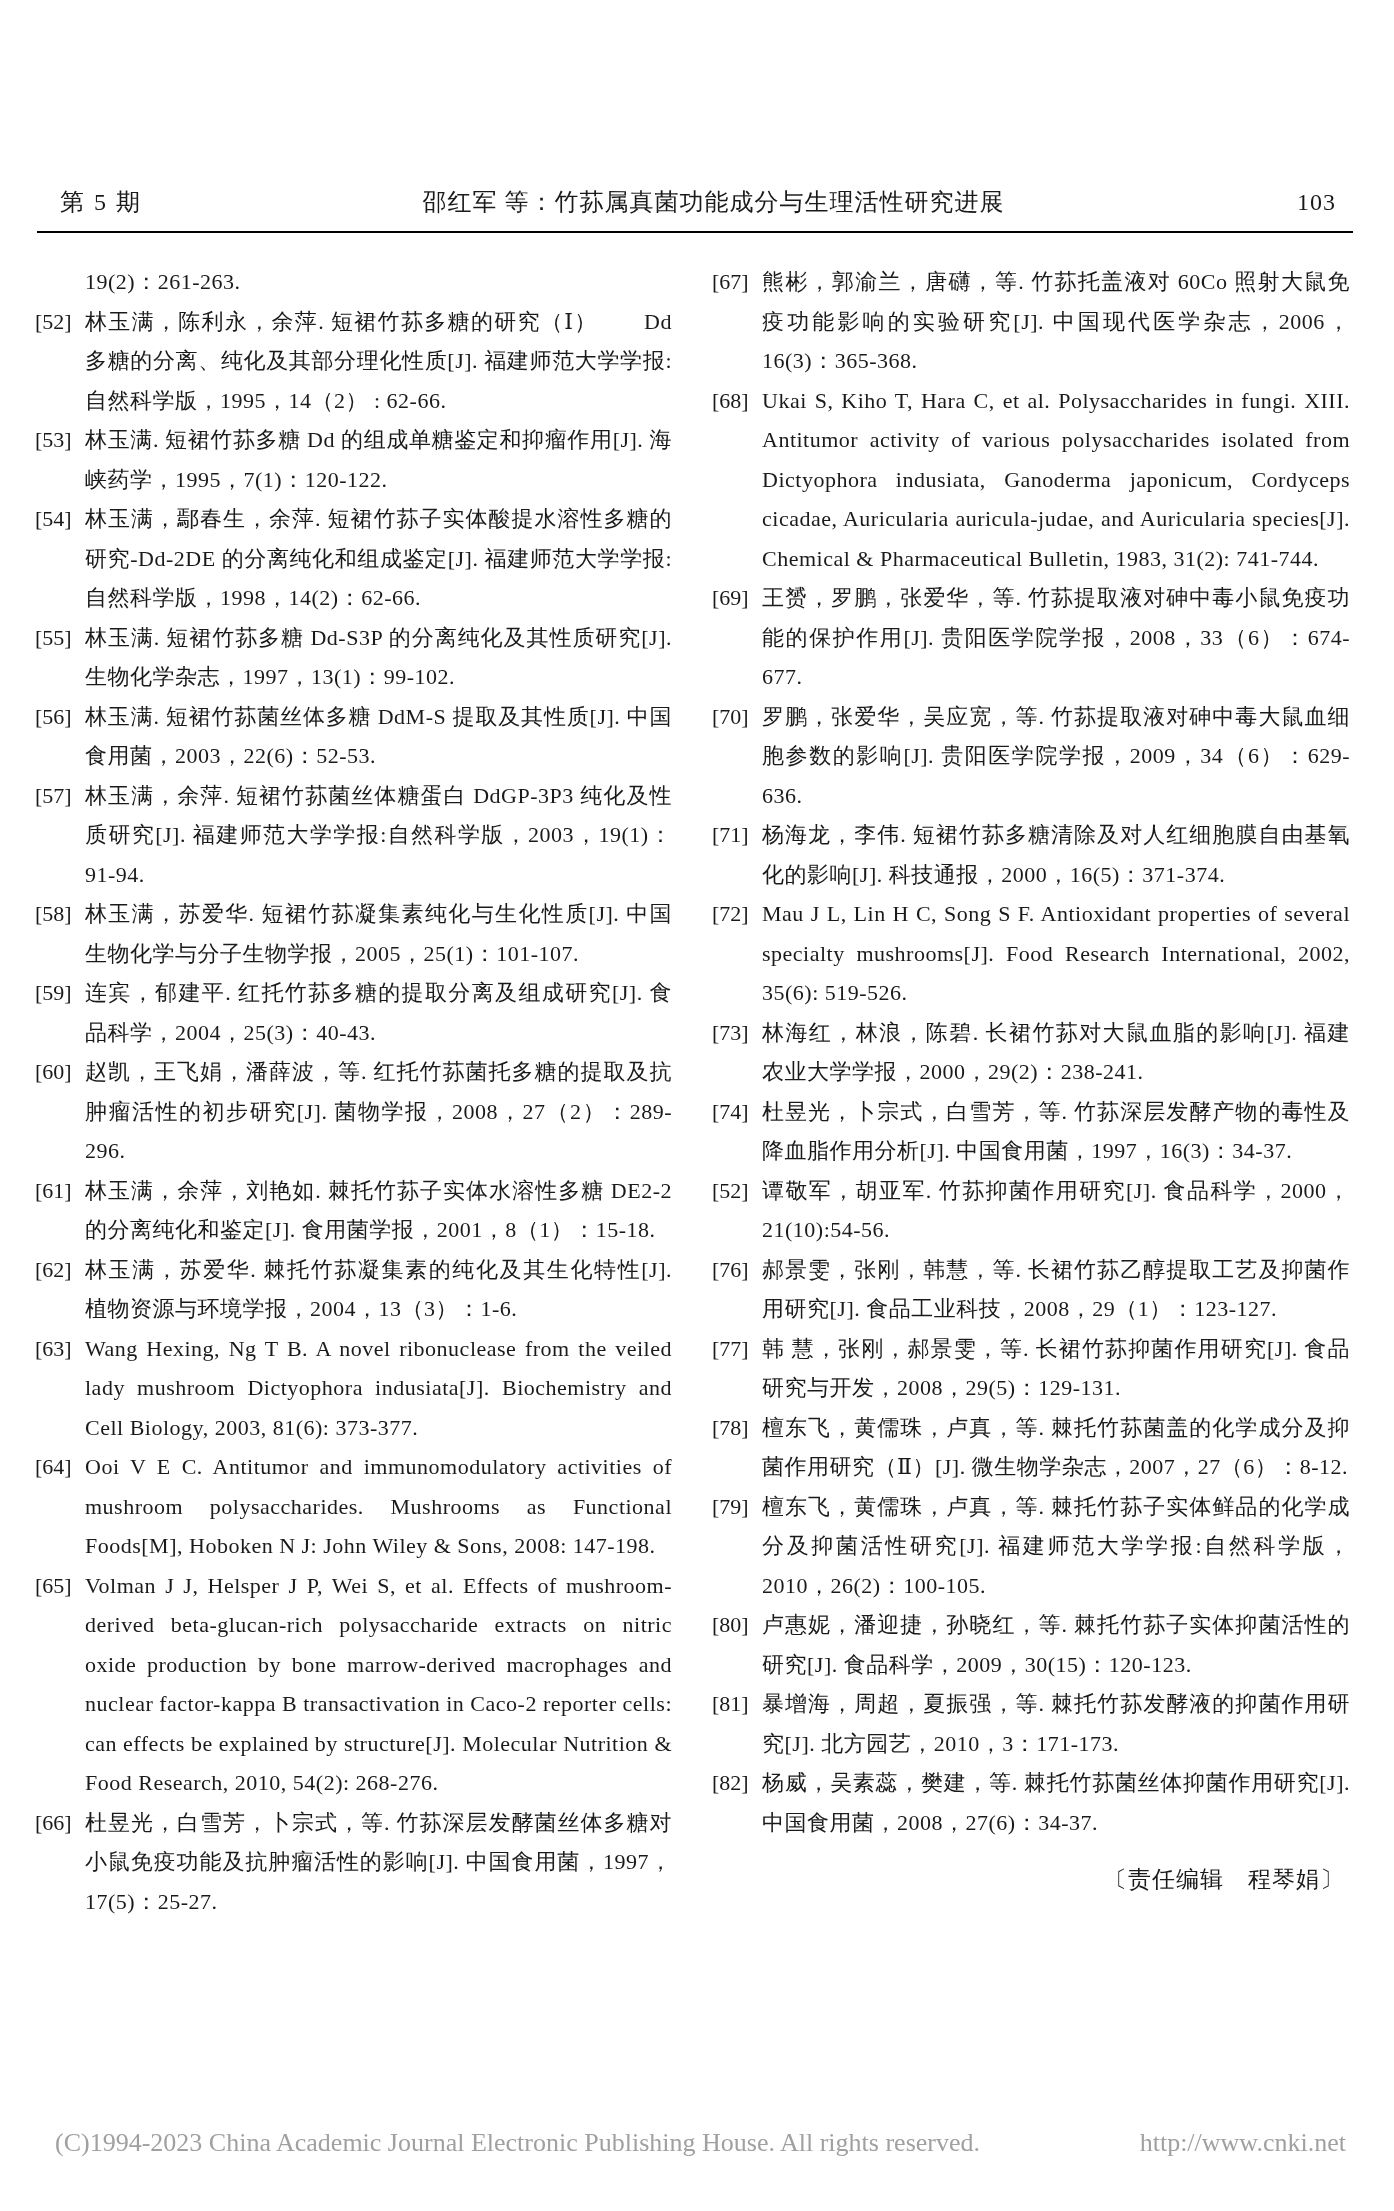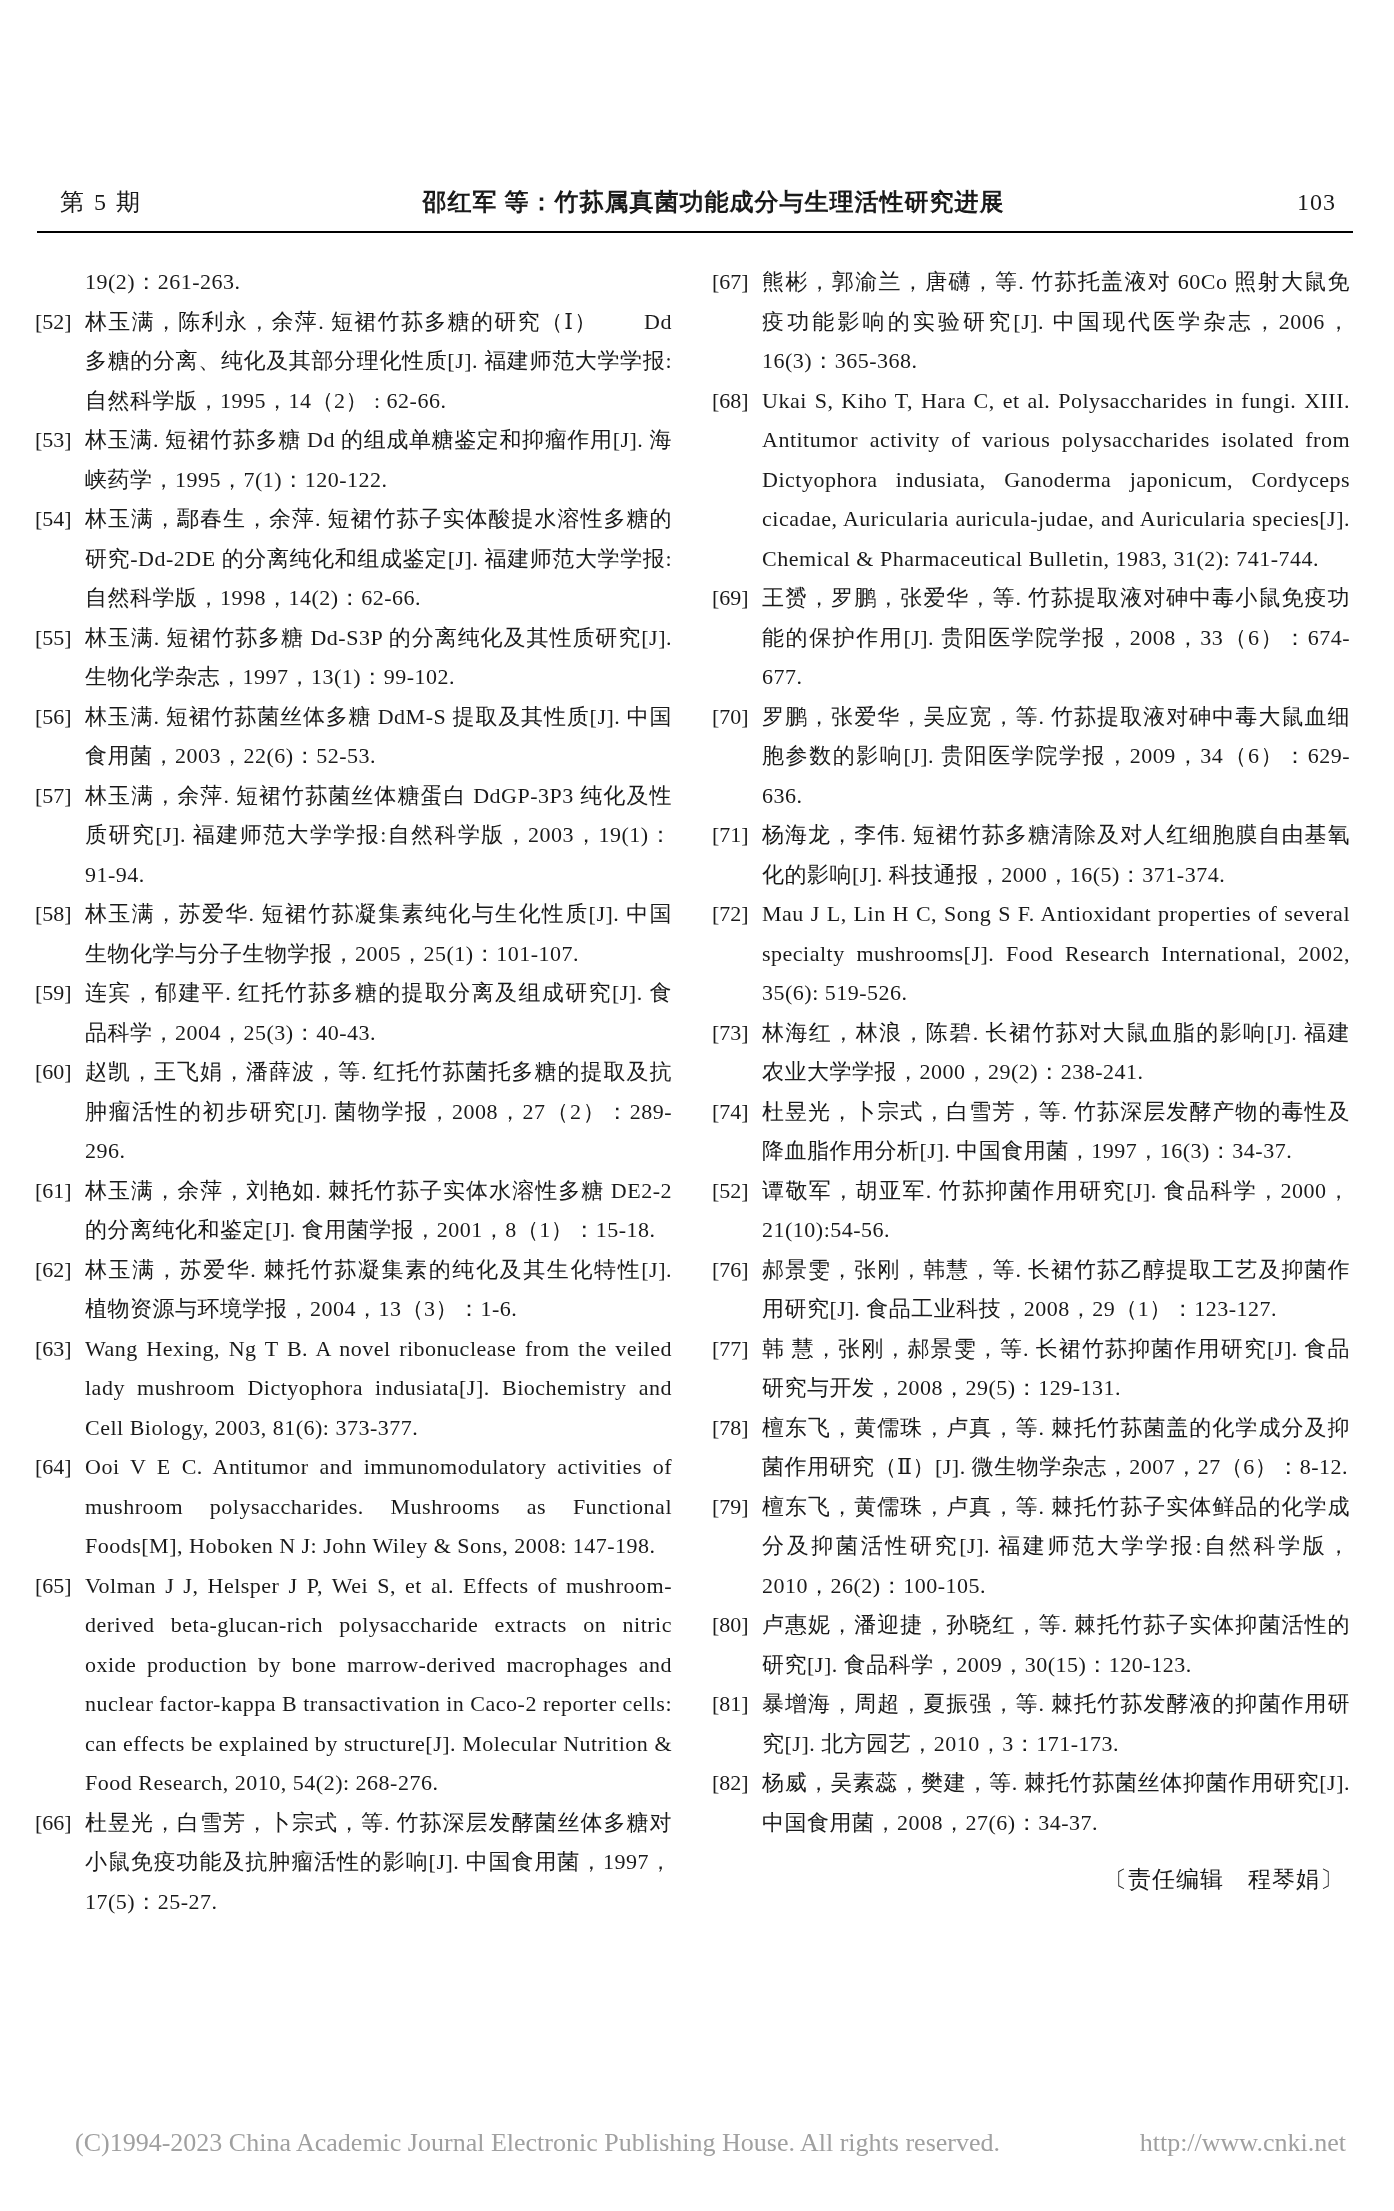"邵红军 等：竹荪属真菌功能成分与生理活性研究进展" .header .title { font-weight: bold -> none }
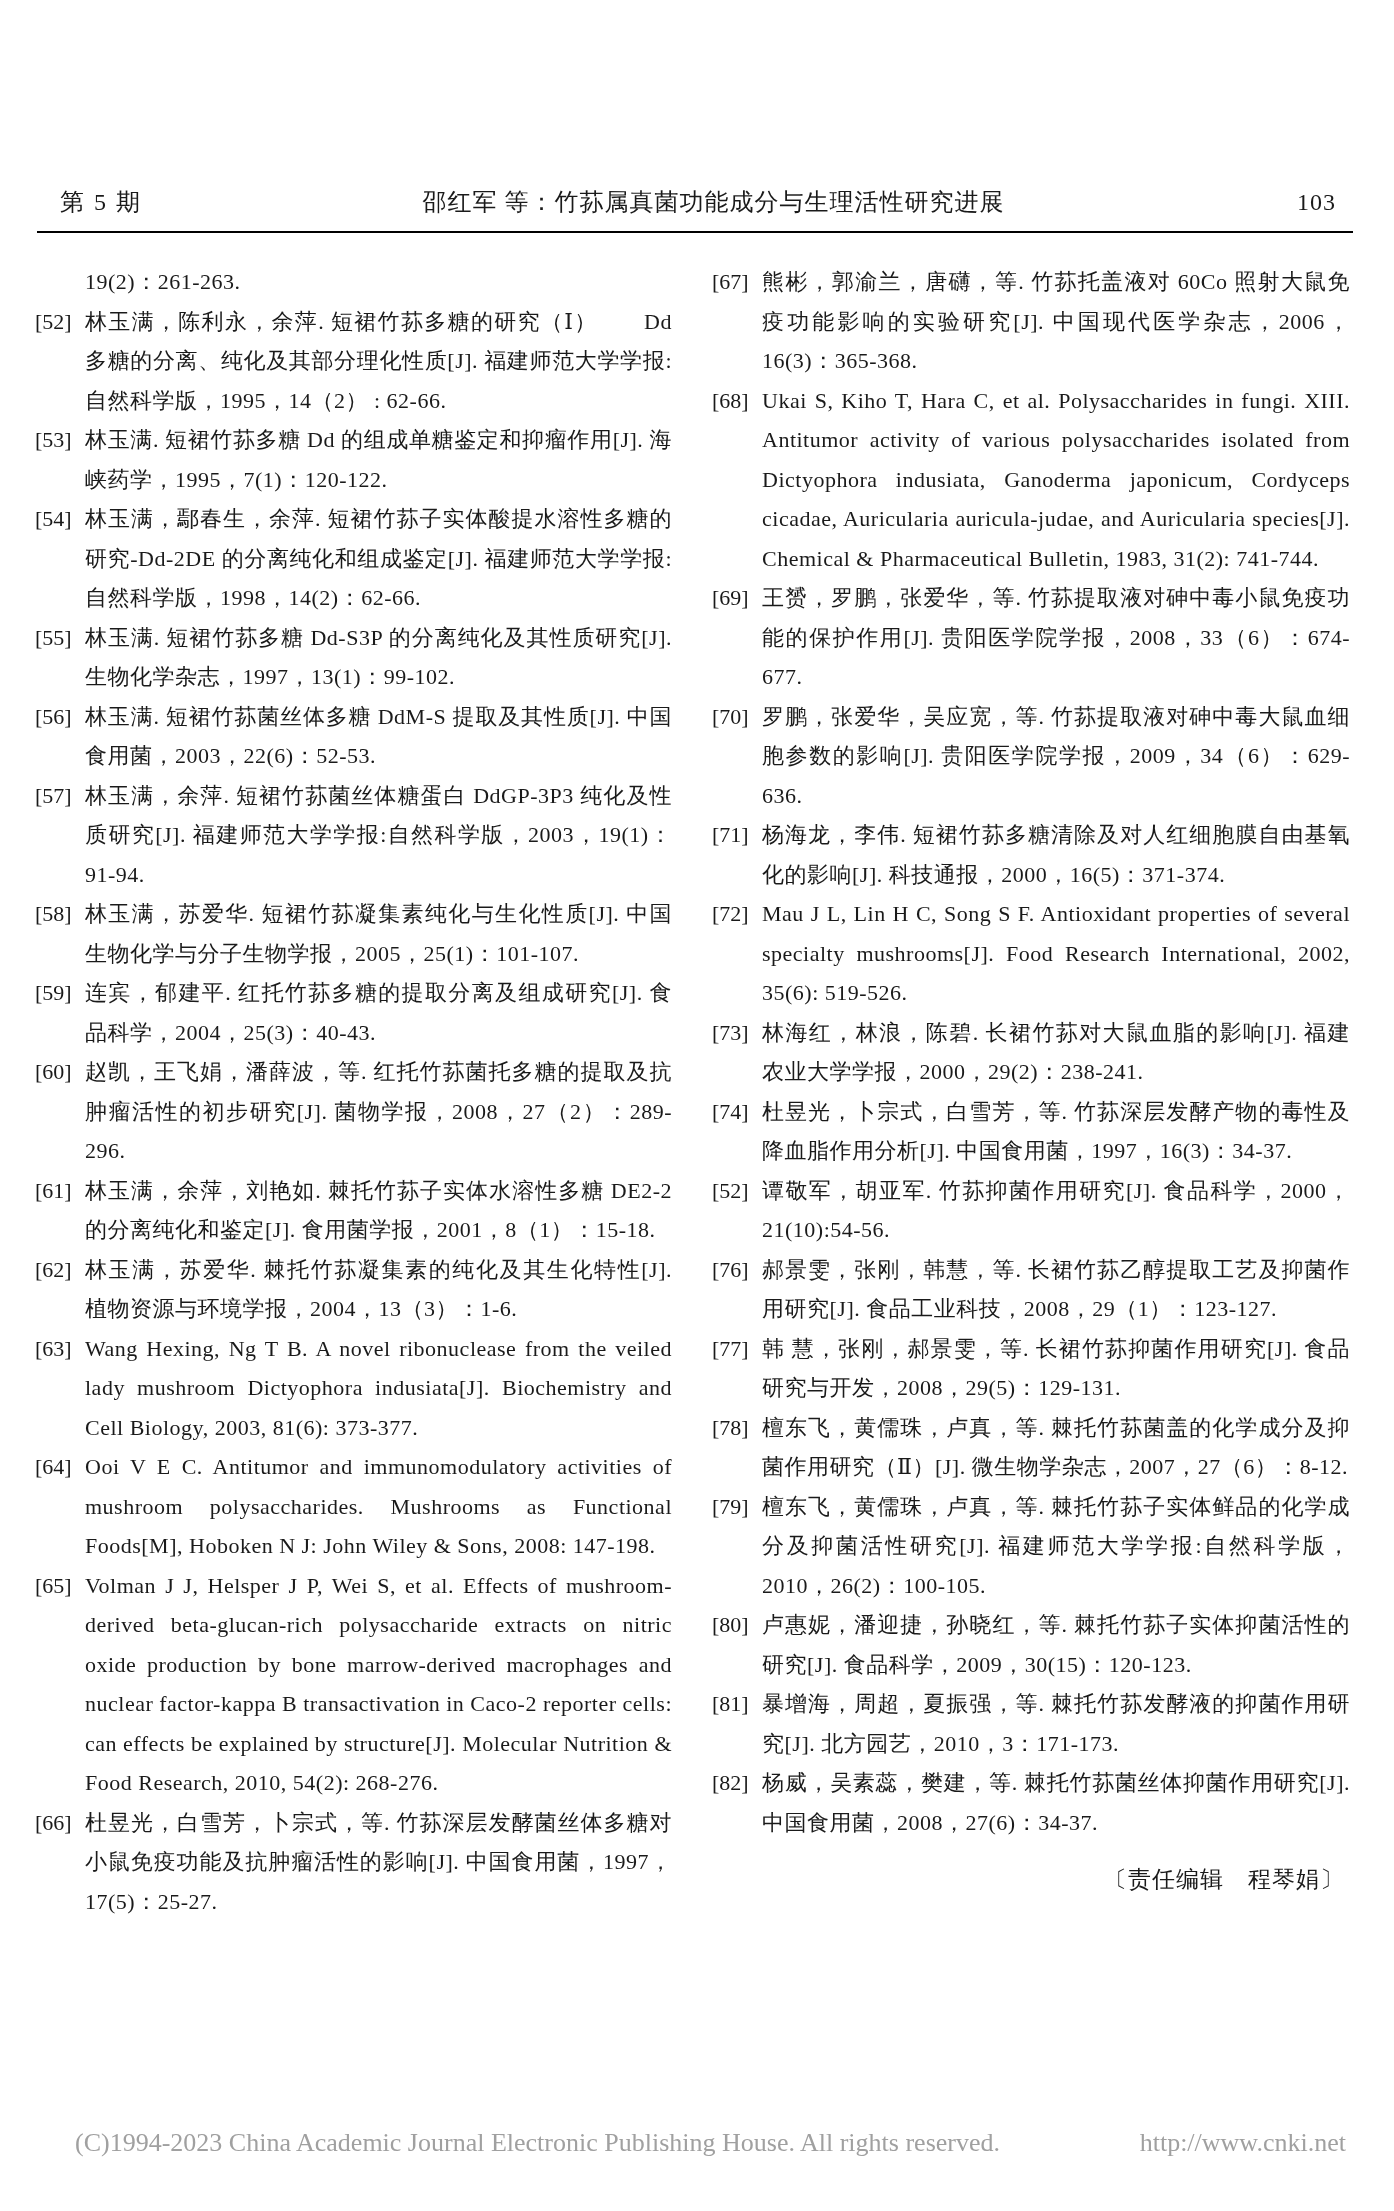"(C)1994-2023 China Academic Journal" .footer { margin-left: 20px -> none }
